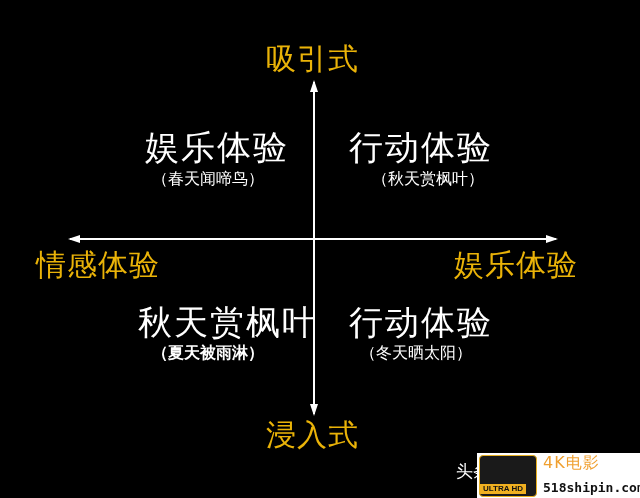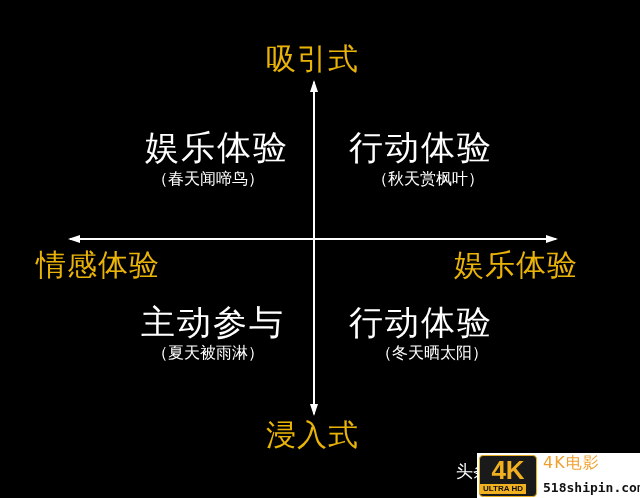"主动参与" div.q-title { text: 主动参与 -> 秋天赏枫叶 }
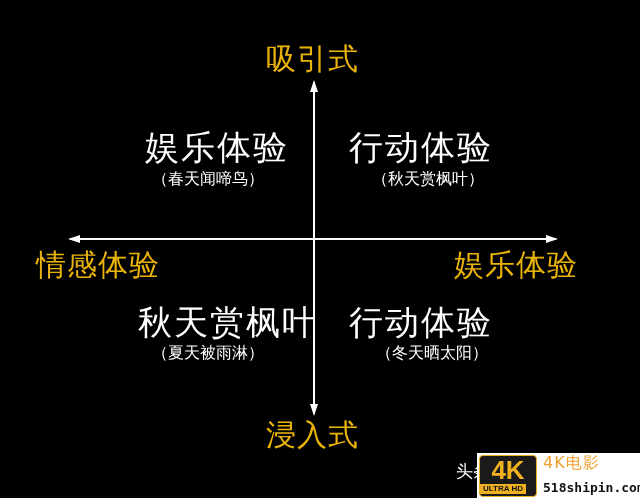"（夏天被雨淋）" div.q-sub { font-weight: none -> bold }
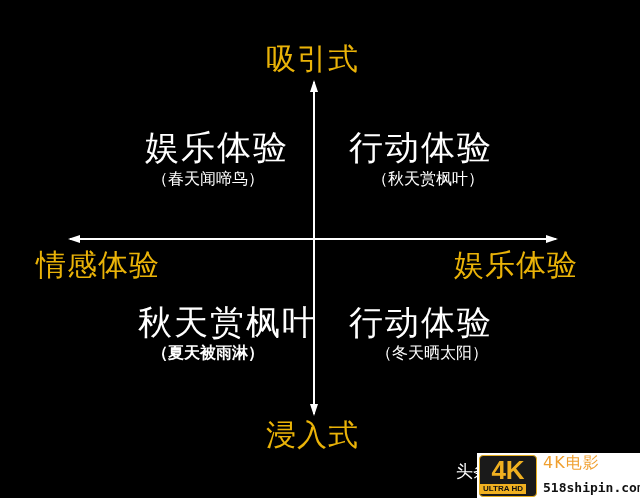"（冬天晒太阳）" div.q-sub { left: 352px -> 336px }
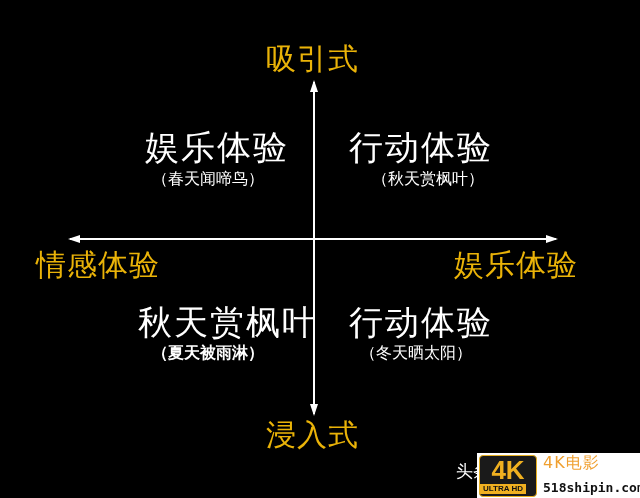"4K" div.wm-4k-big { html: <div>4K</div> -> none }
